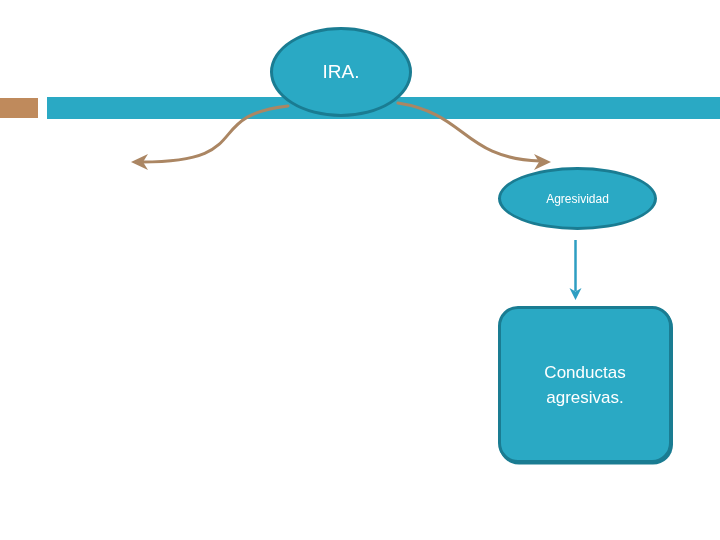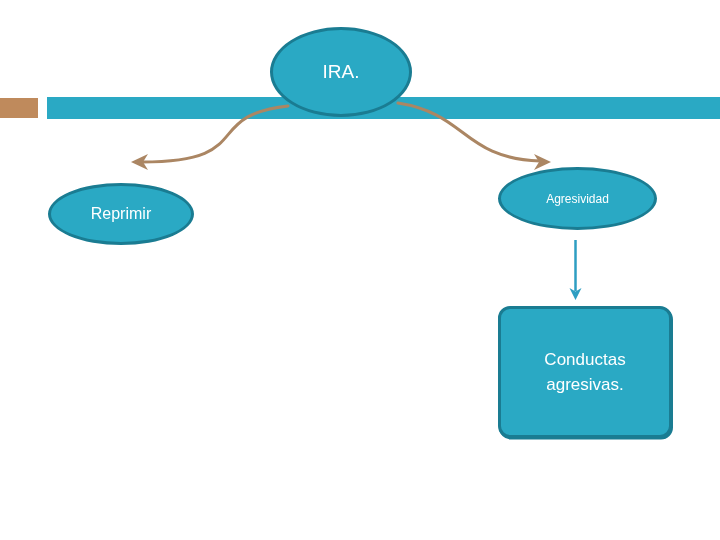"Reprimir" div.node { html: <div> <span>Reprimir</span> </div> -> none }
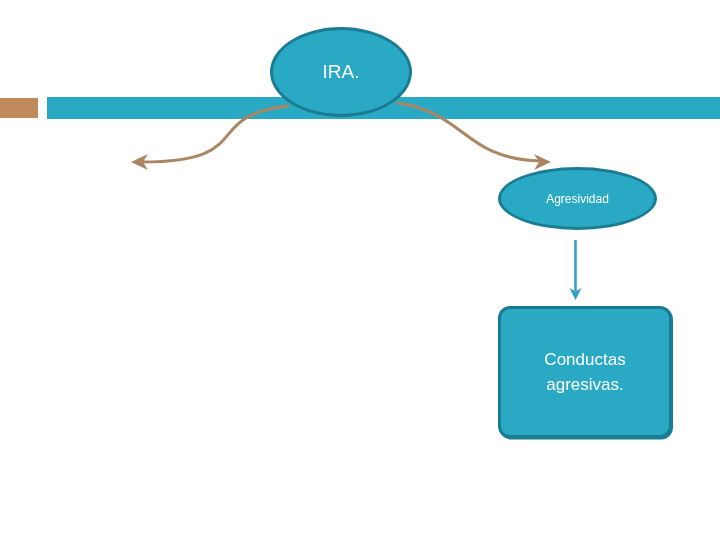"Conductas agresivas." .node-conductas { border-radius: 12px -> 20px; height: 132px -> 157px }
